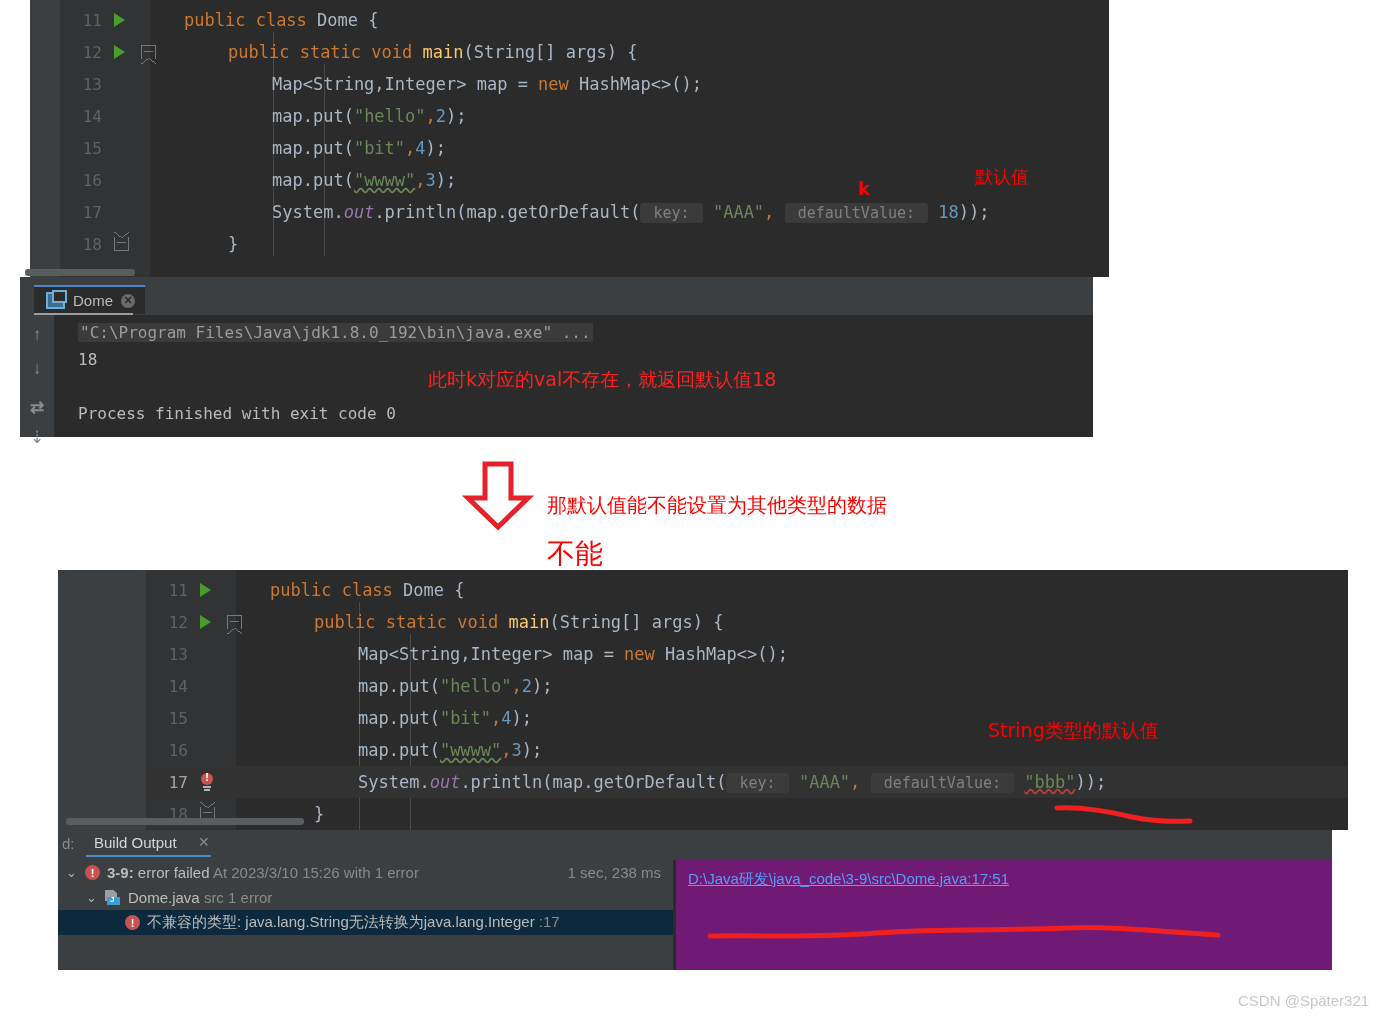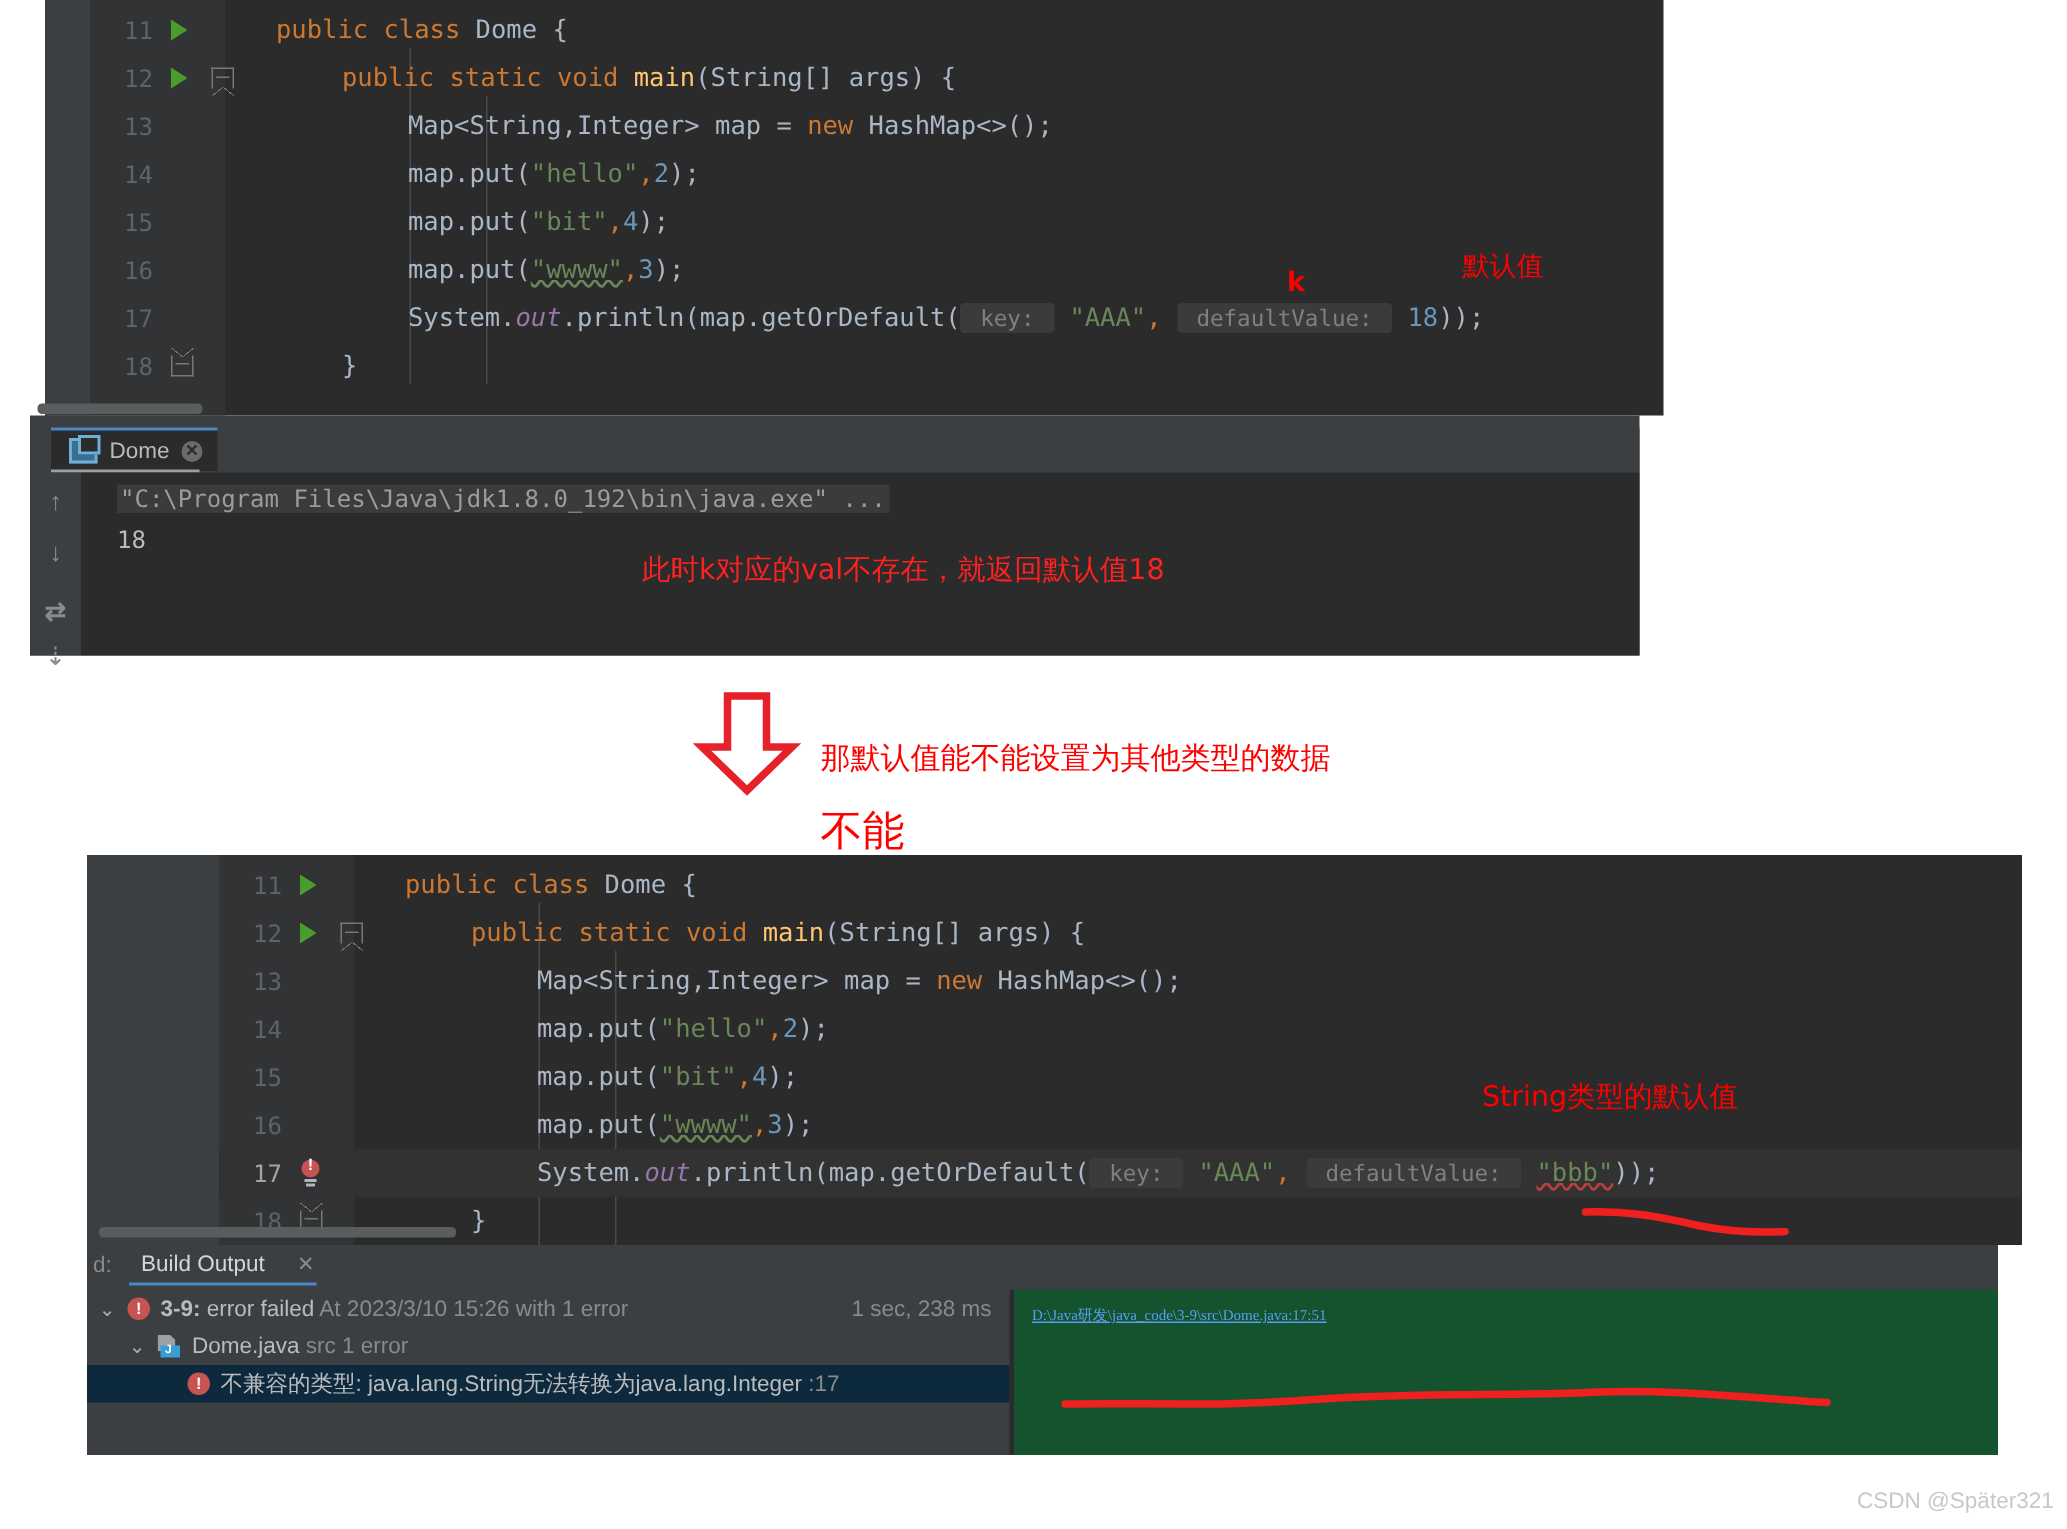"Process finished with exit code" div.abs { html: none -> <div>Process finished with exit code 0</div> }
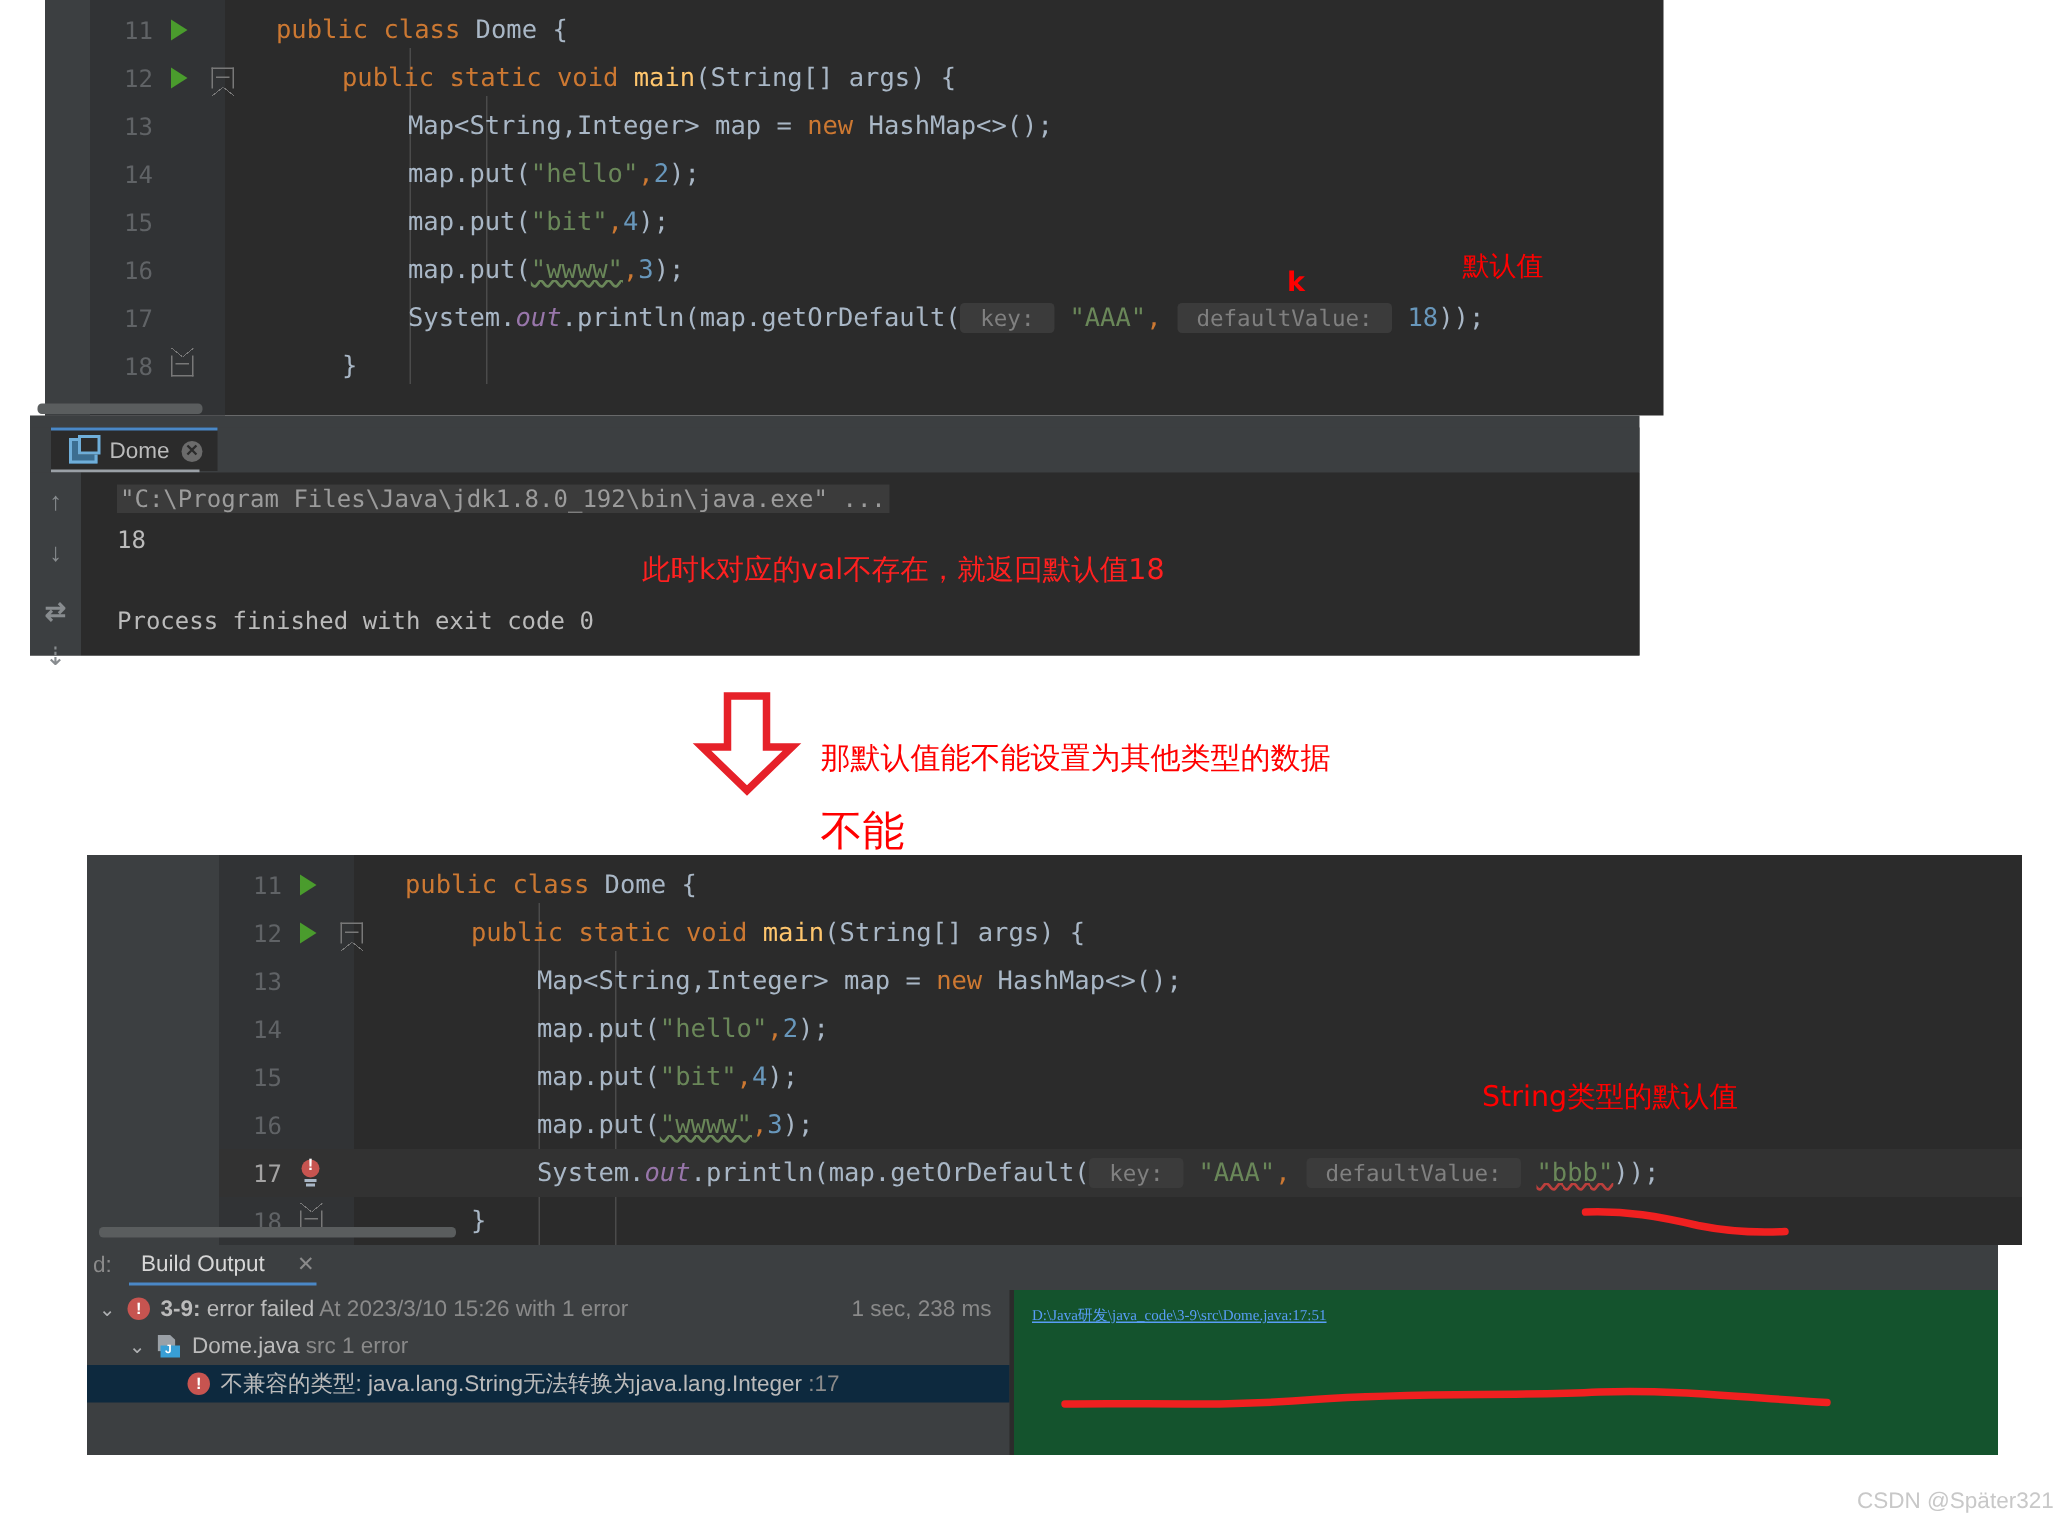"D:\Java研发\java_code\3-9\src\Dome.java:17" .detail { background: #14532d -> #701a75; font-family: Liberation Serif, serif -> Liberation Sans, sans-serif; font-size: 10px -> 15px }
